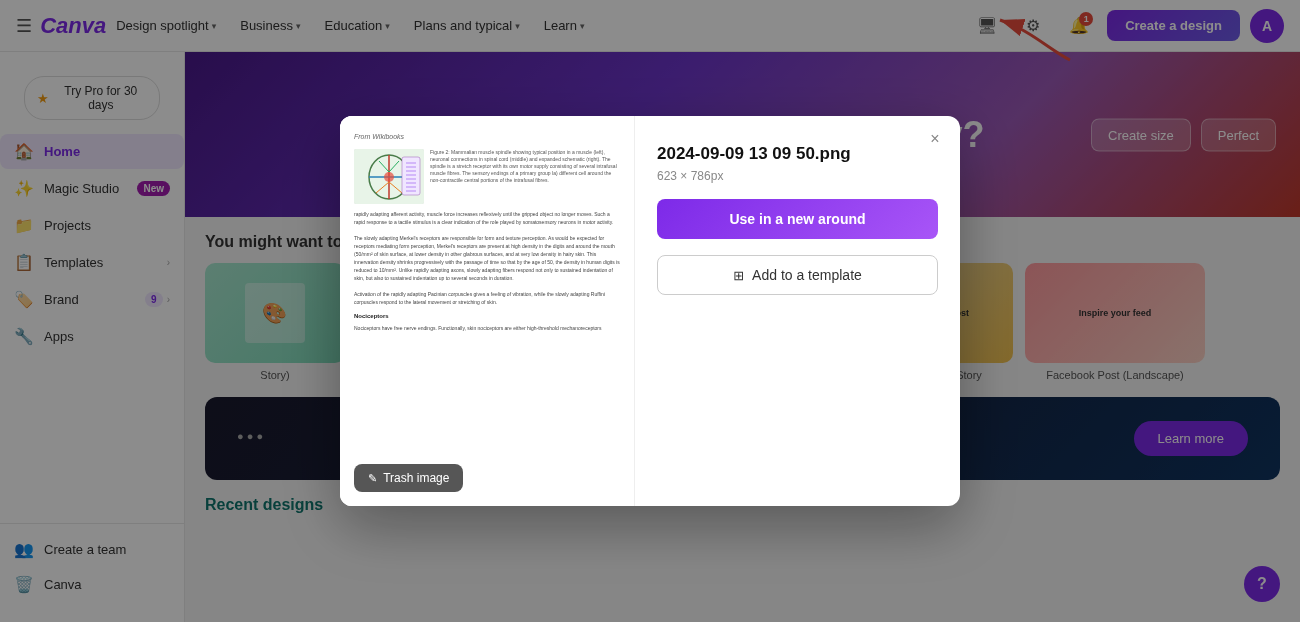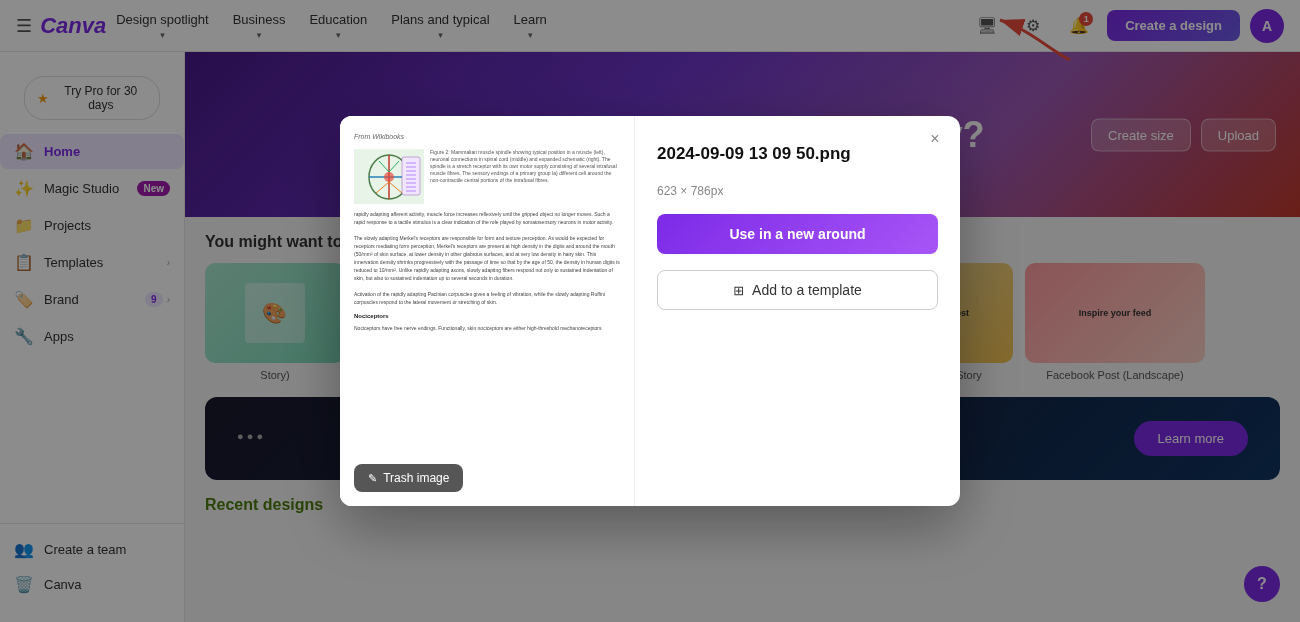"Design spotlight" .topnav-link { flex-direction: column -> none }
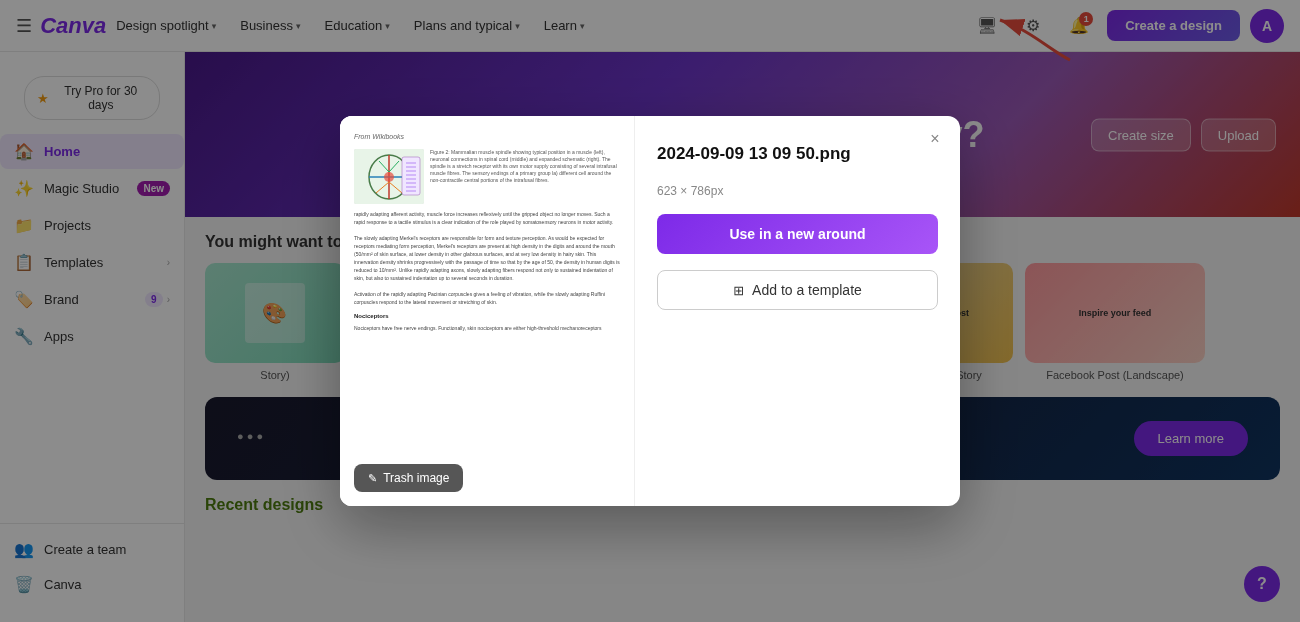"Upload" button.hero-action-btn { text: Upload -> Perfect }
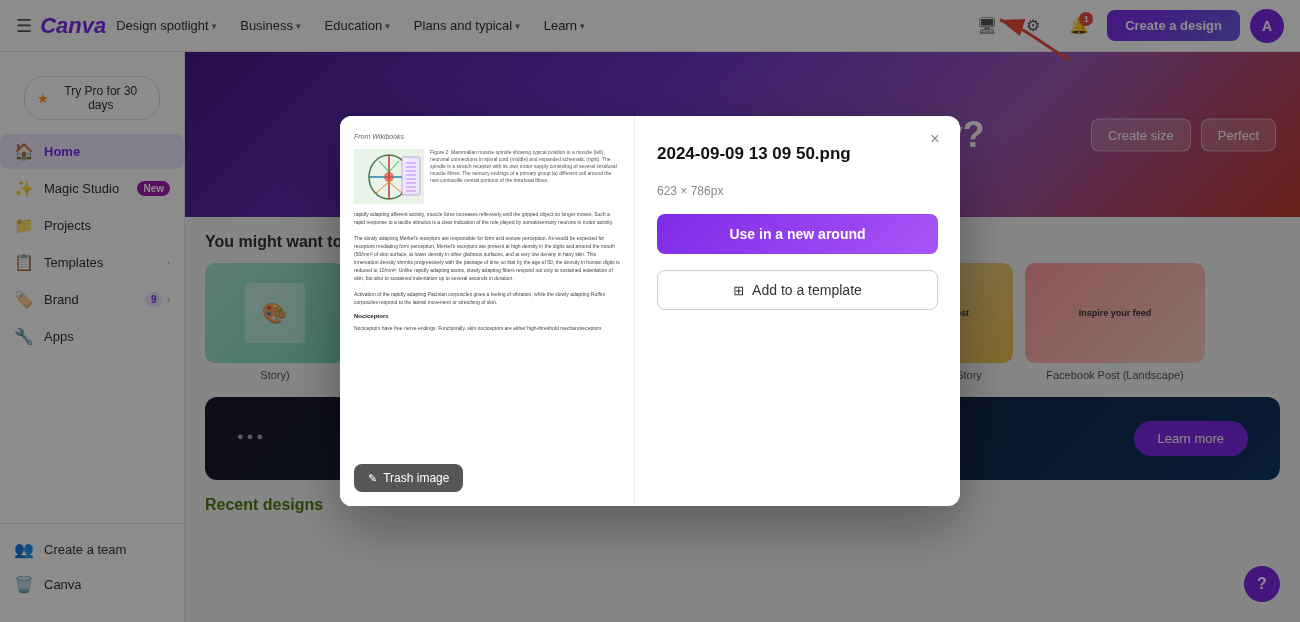"623 × 786px" .modal-filesize { margin-top: 20px -> 5px }
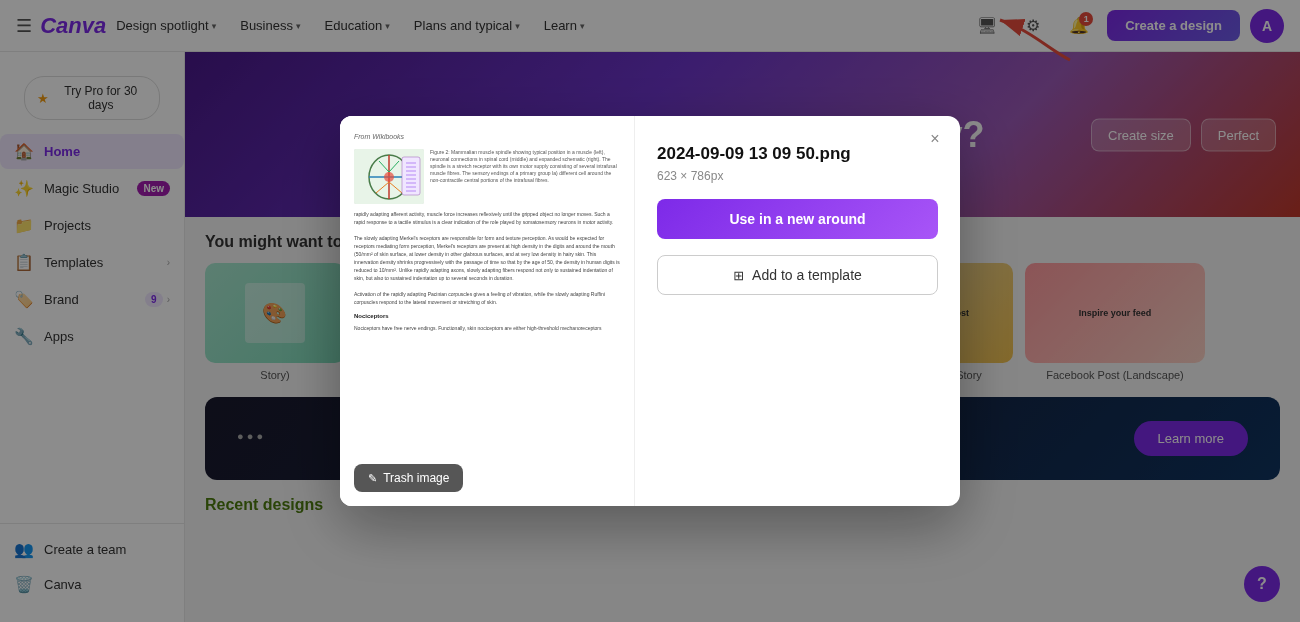"Recent designs" .recent-title { color: #4d7c0f -> #0f766e }
